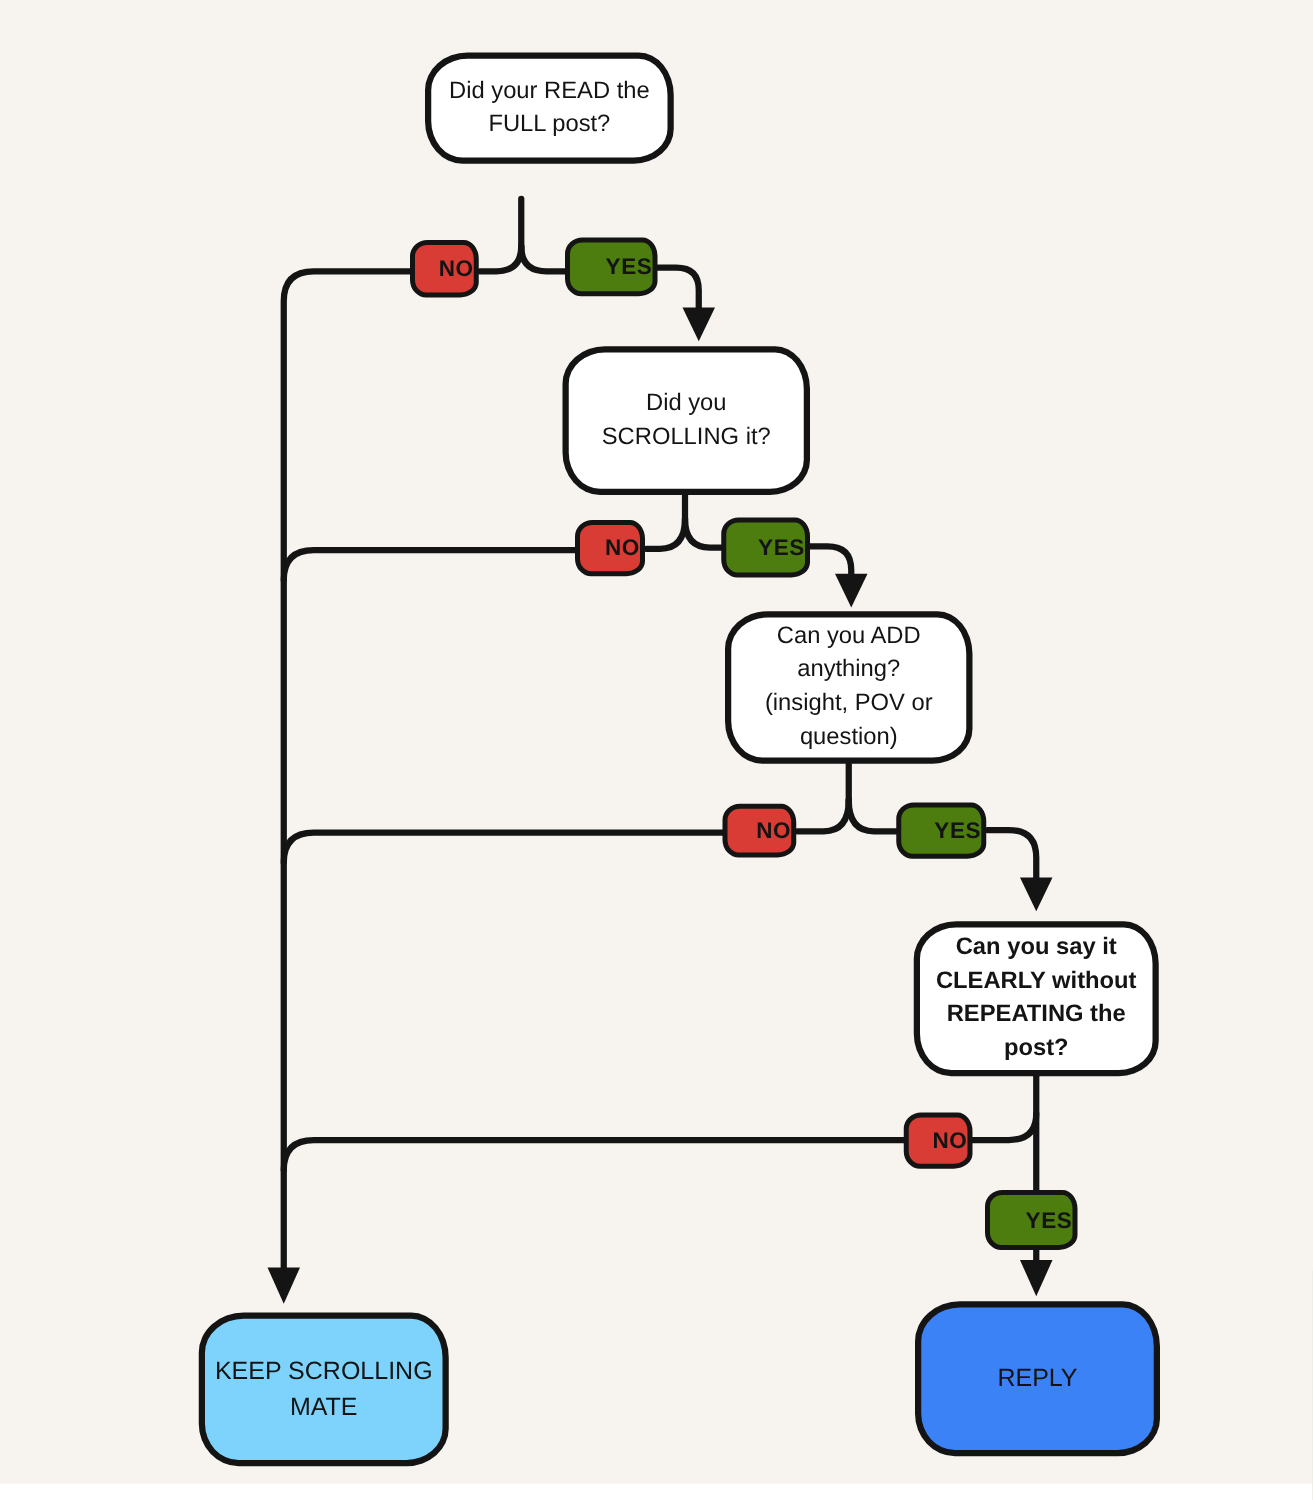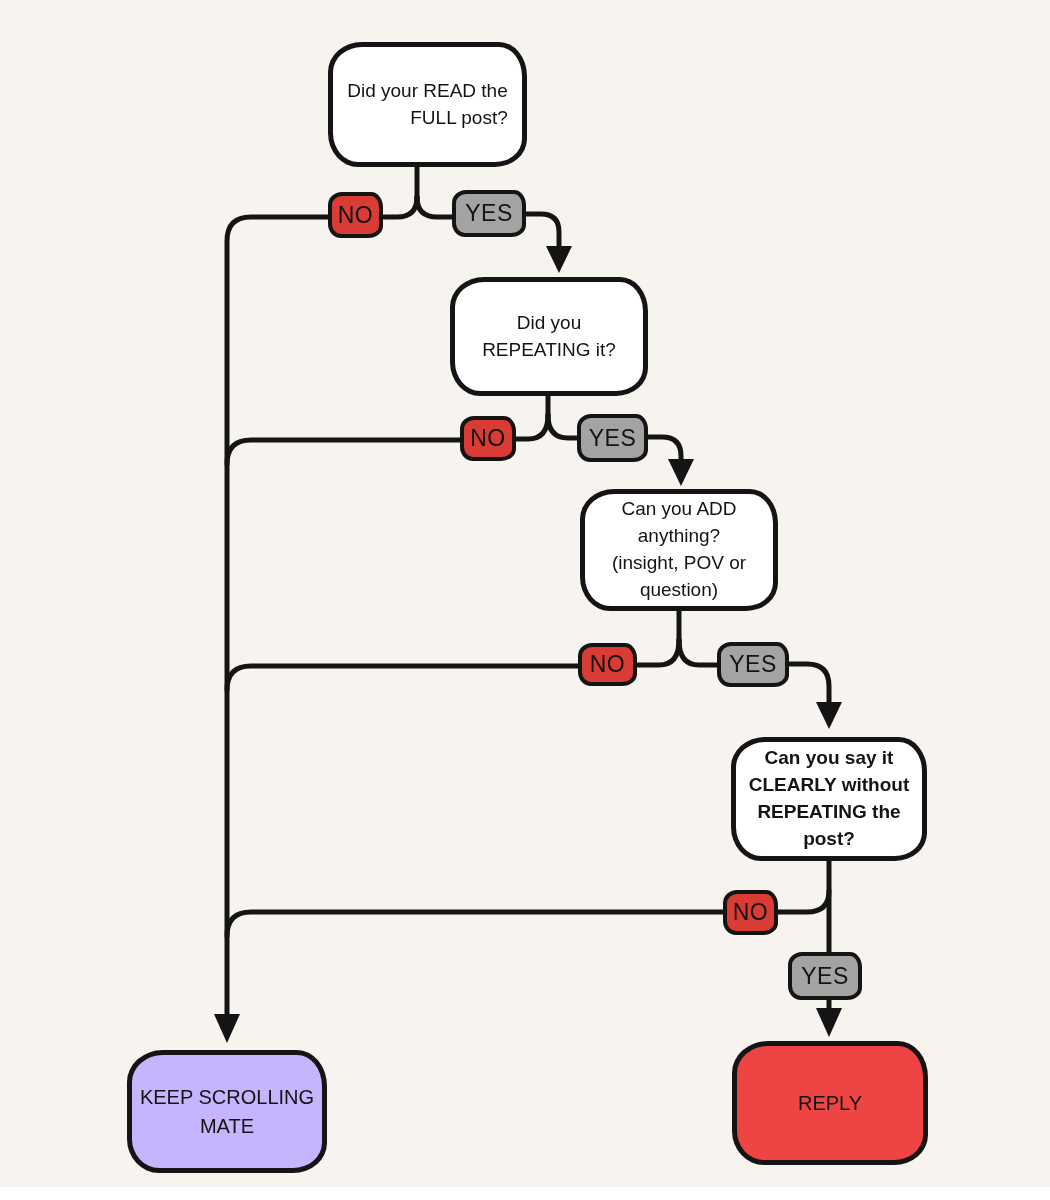"Did your READ the" div.node { height: 125px -> 89px; left: 328px -> 340px; text-align: right -> none }
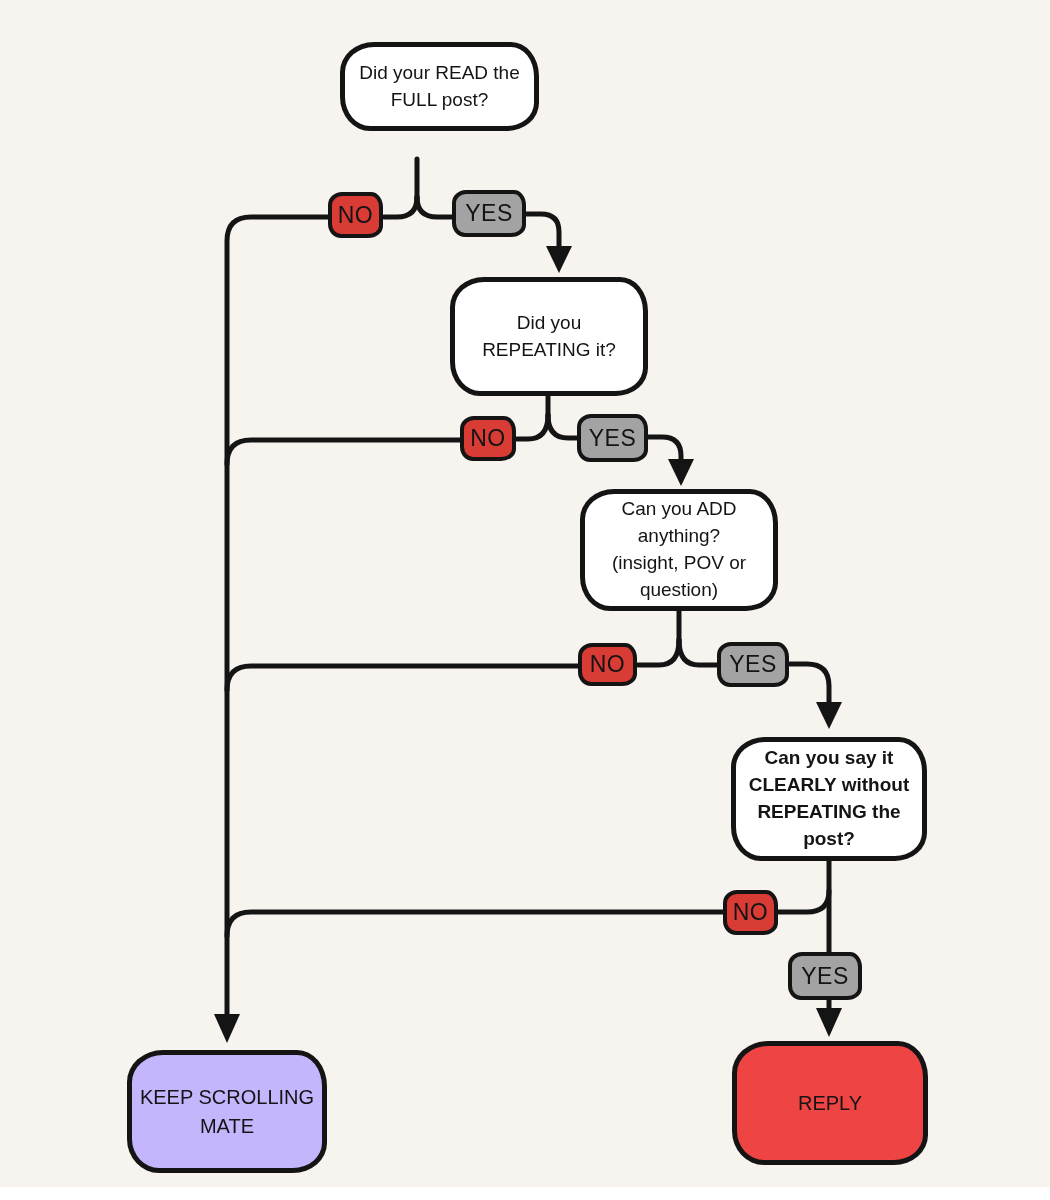"NO" .badge { font-size: 23px -> 18px; font-weight: 400 -> 700; justify-content: none -> flex-end }
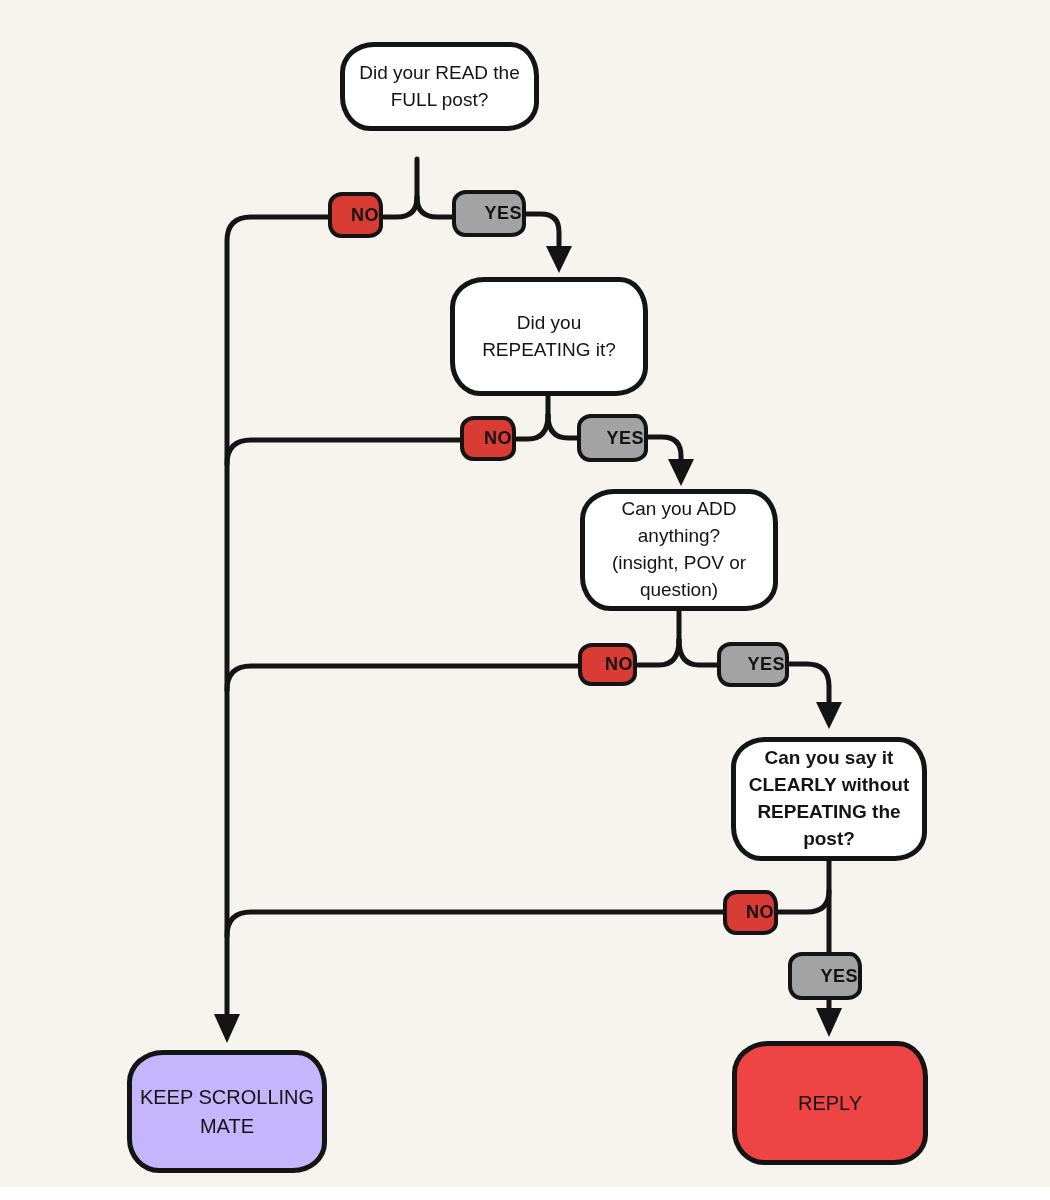"YES" .badge.yes { background: #a3a3a3 -> #4d7c0f }
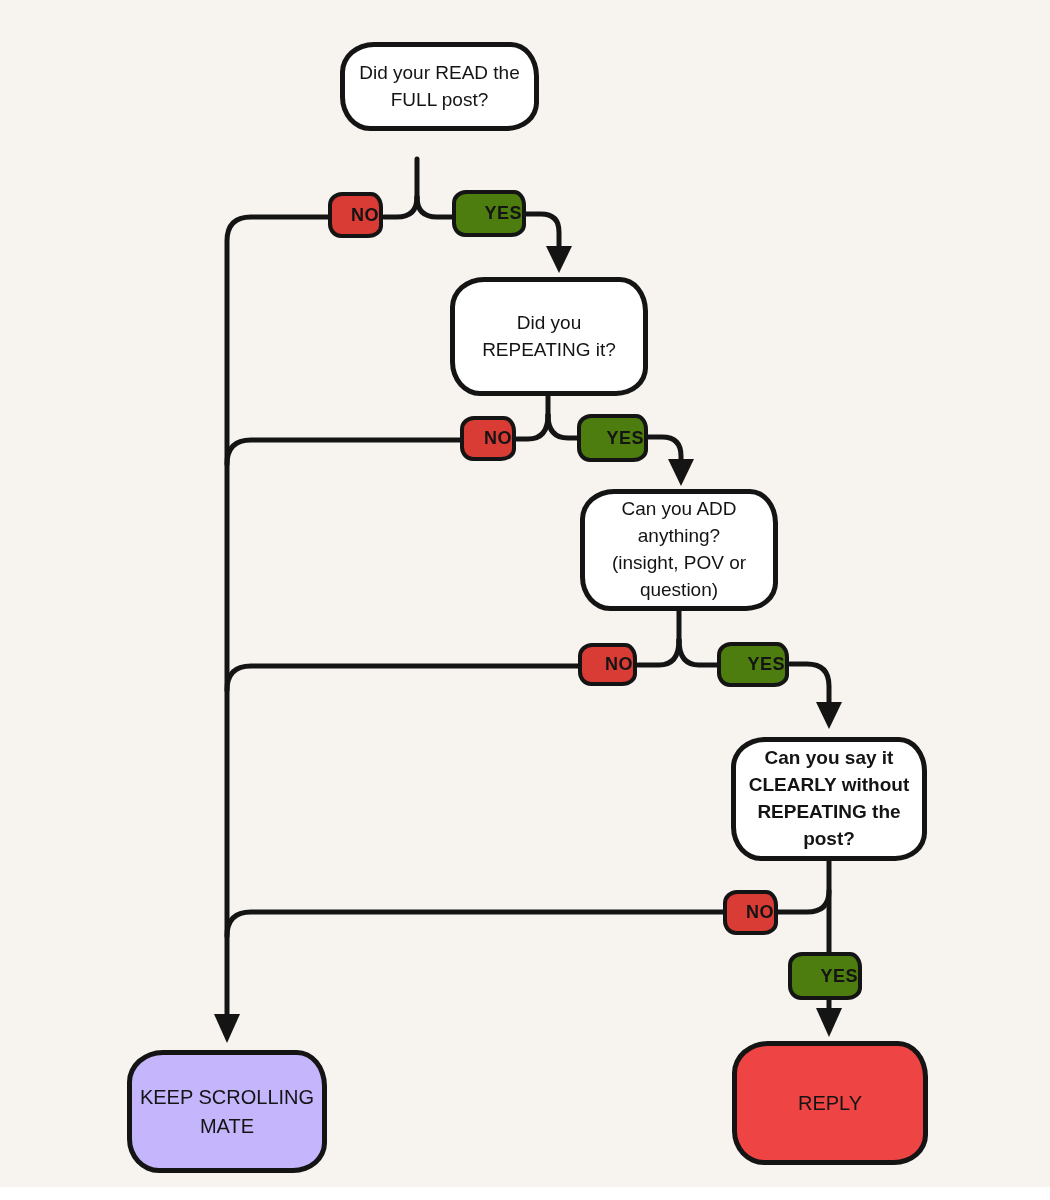"Did you" span { text: REPEATING -> SCROLLING }
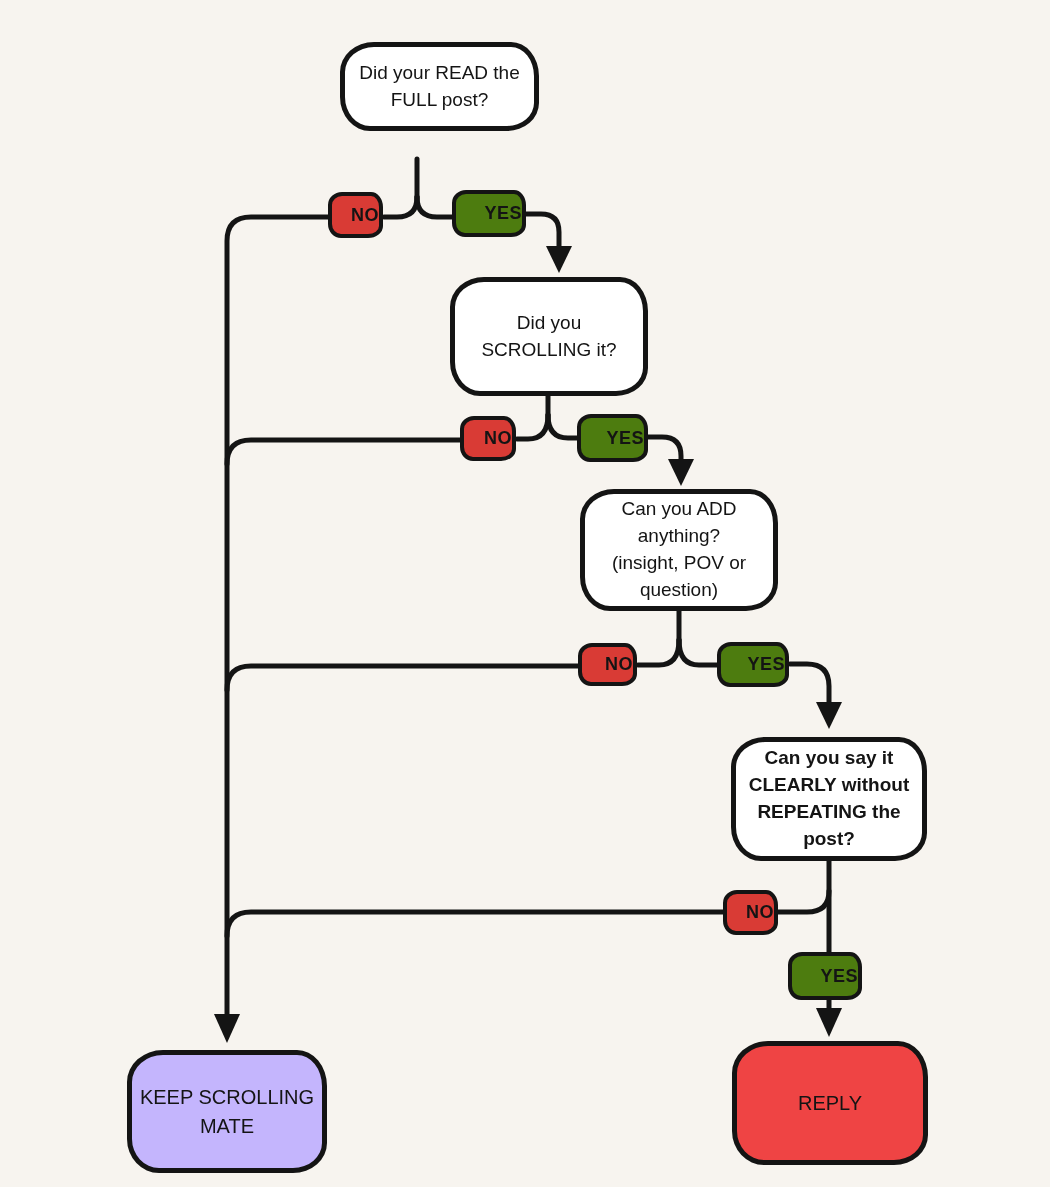"KEEP SCROLLING" .terminal.red { background: #c4b5fd -> #7dd3fc; margin-left: none -> 32px }
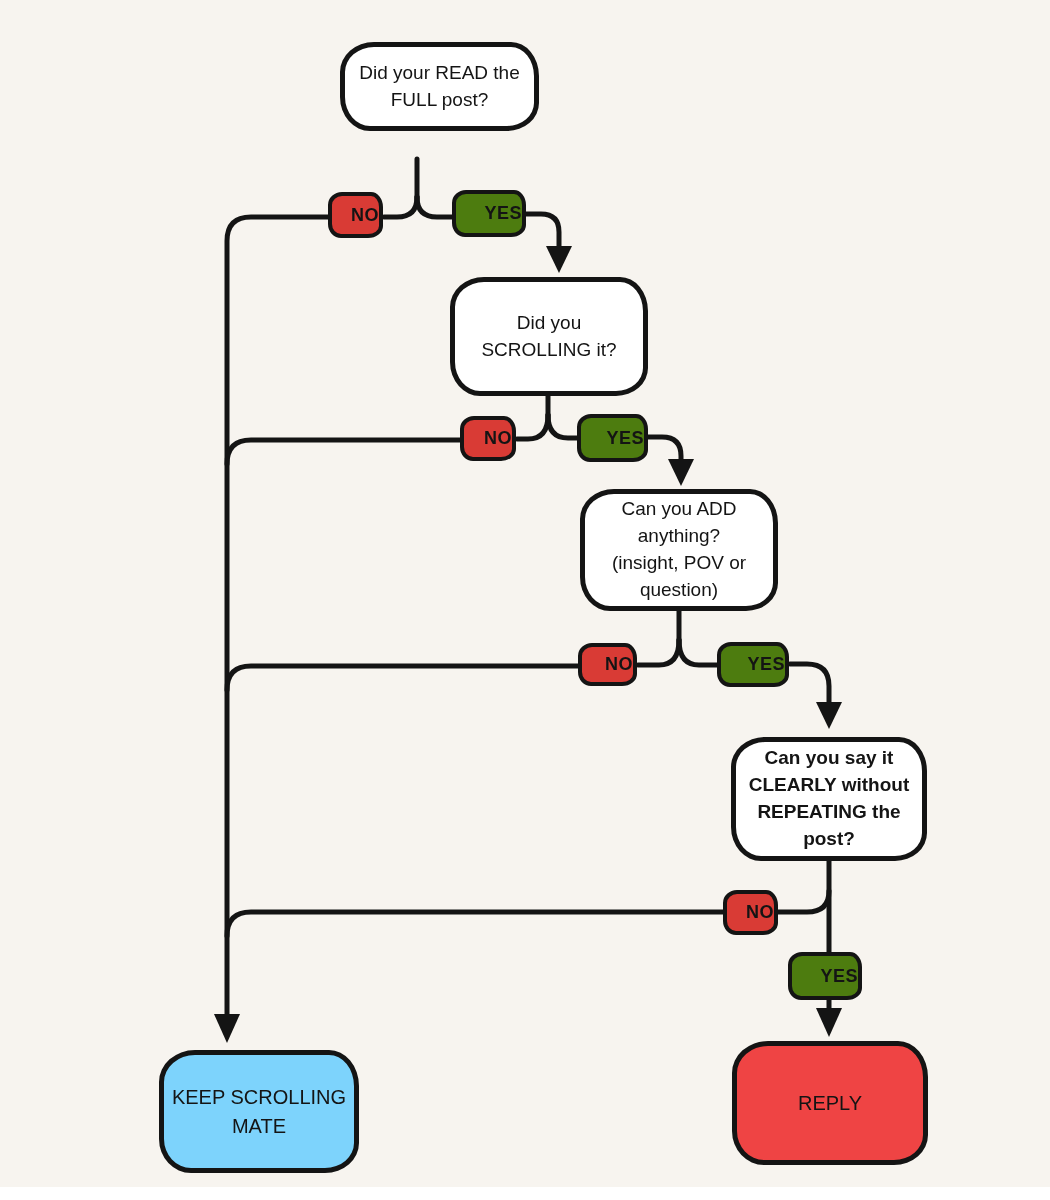"REPLY" .terminal.green { background: #ef4444 -> #3b82f6 }
